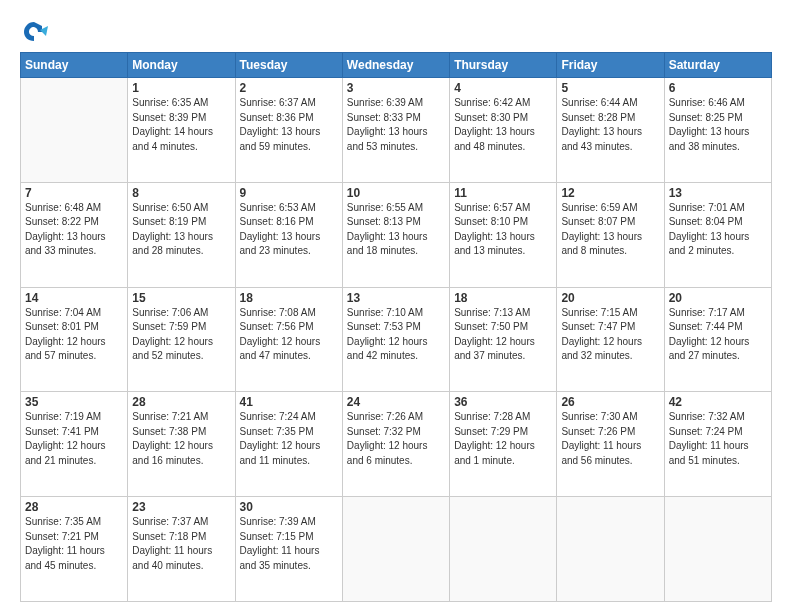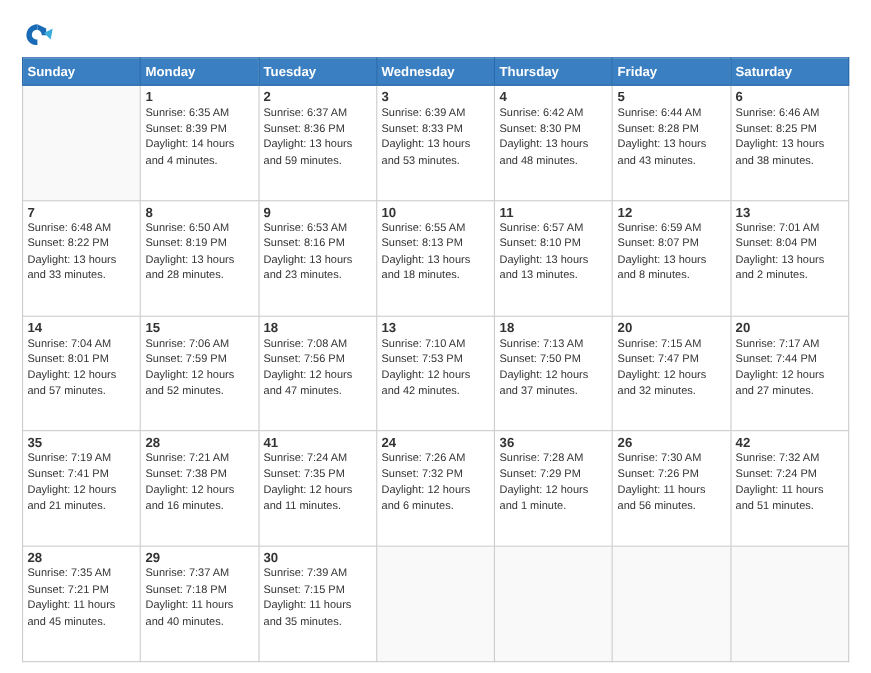"29" span.day-number { text: 29 -> 23 }
